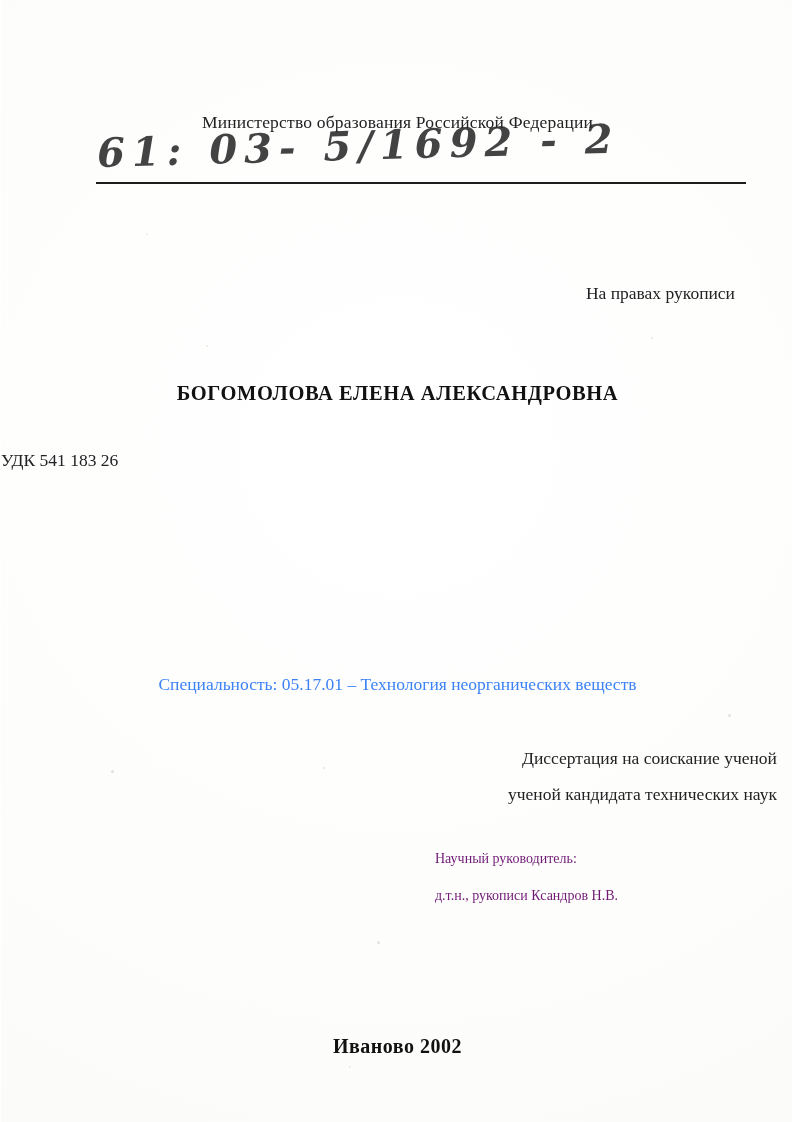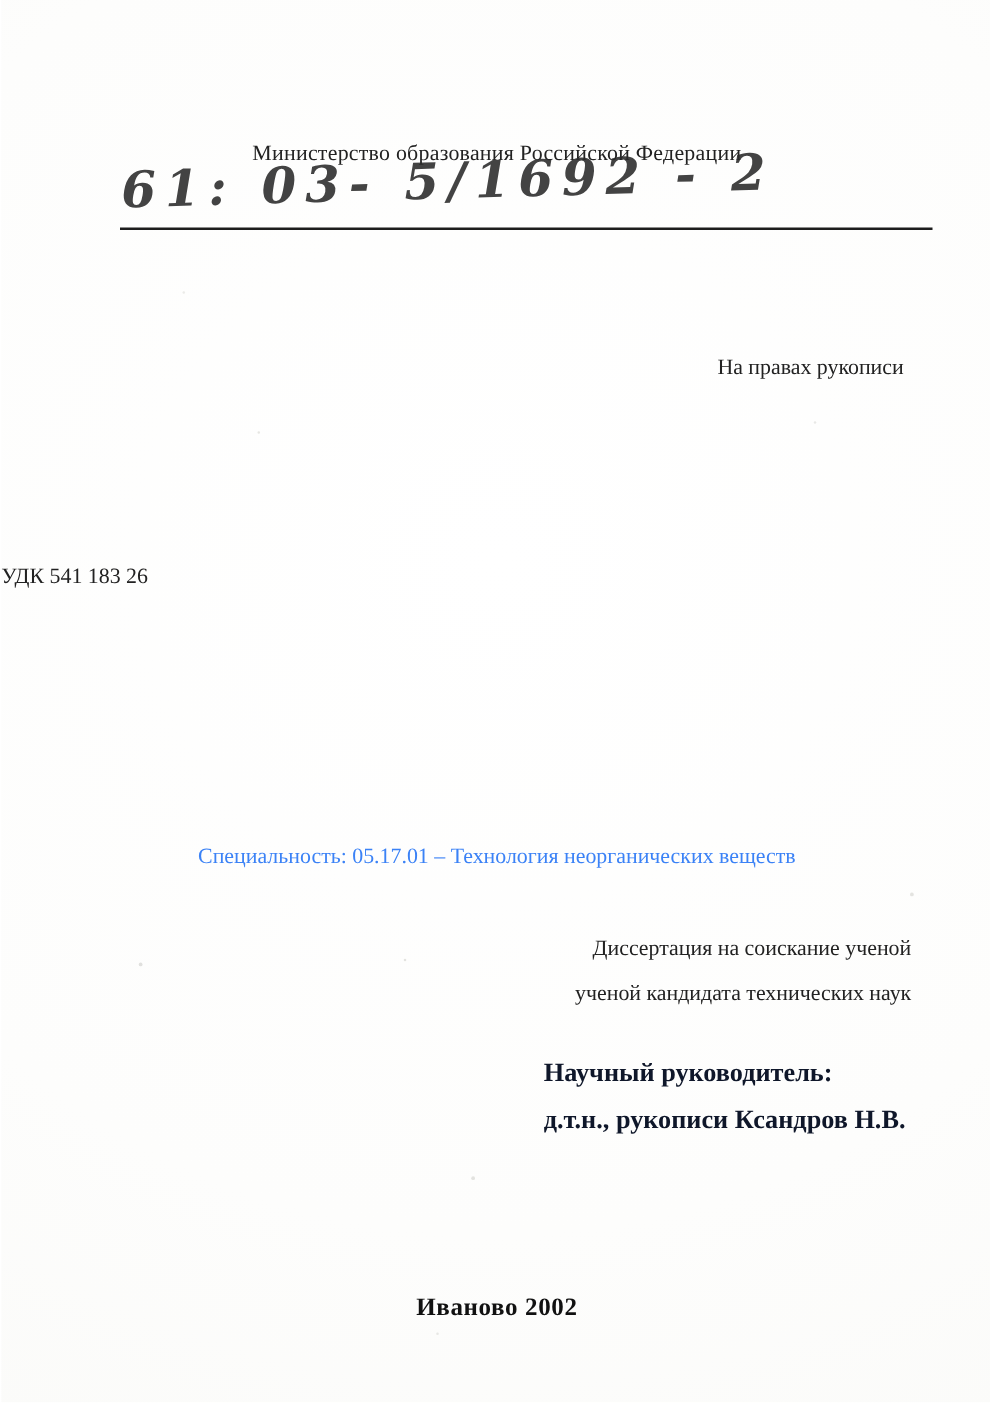"На правах рукописи" #manuscript-rights { left: 0 -> 12px }
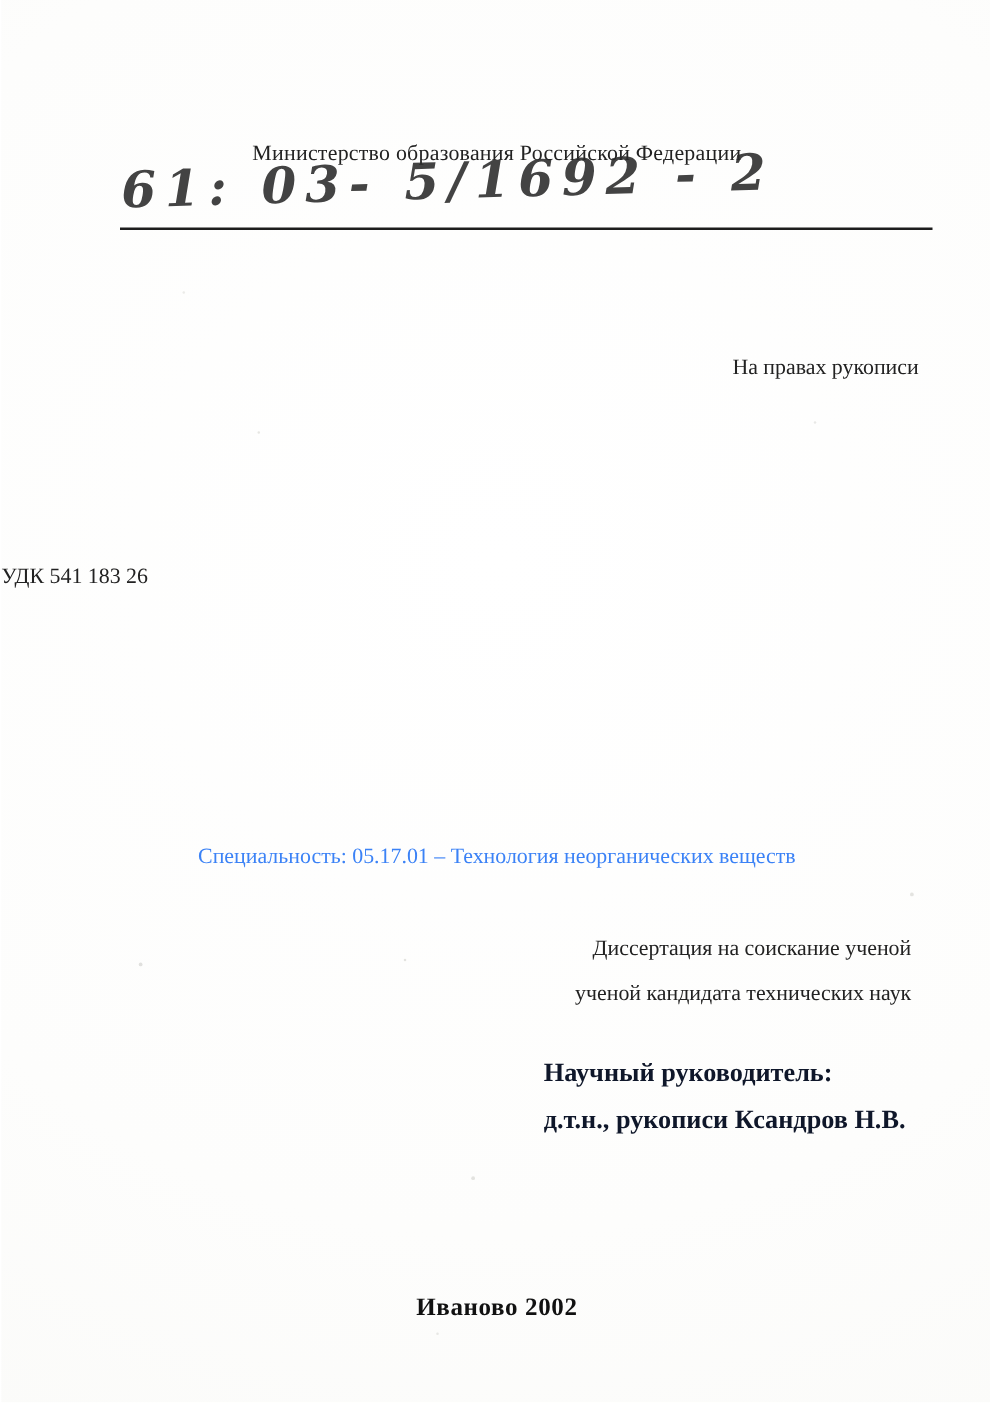"БОГОМОЛОВА ЕЛЕНА АЛЕКСАНДРОВНА" div.line { html: none -> <div>БОГОМОЛОВА ЕЛЕНА АЛЕКСАНДРОВНА</div> }
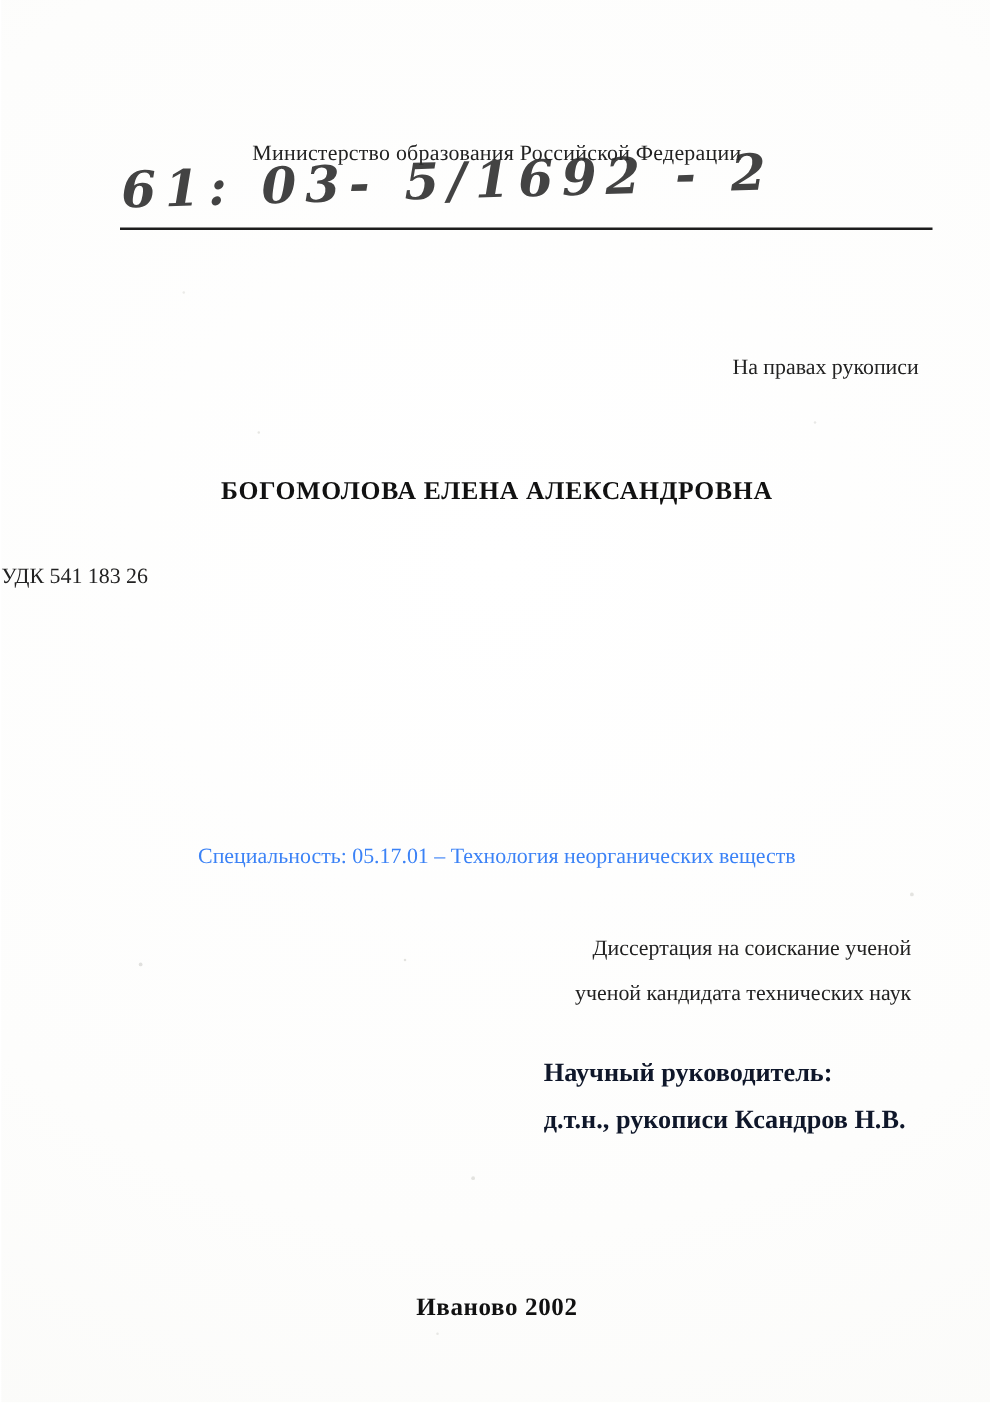"Диссертация на соискание ученой" #dissertation-block { padding-left: none -> 48px }
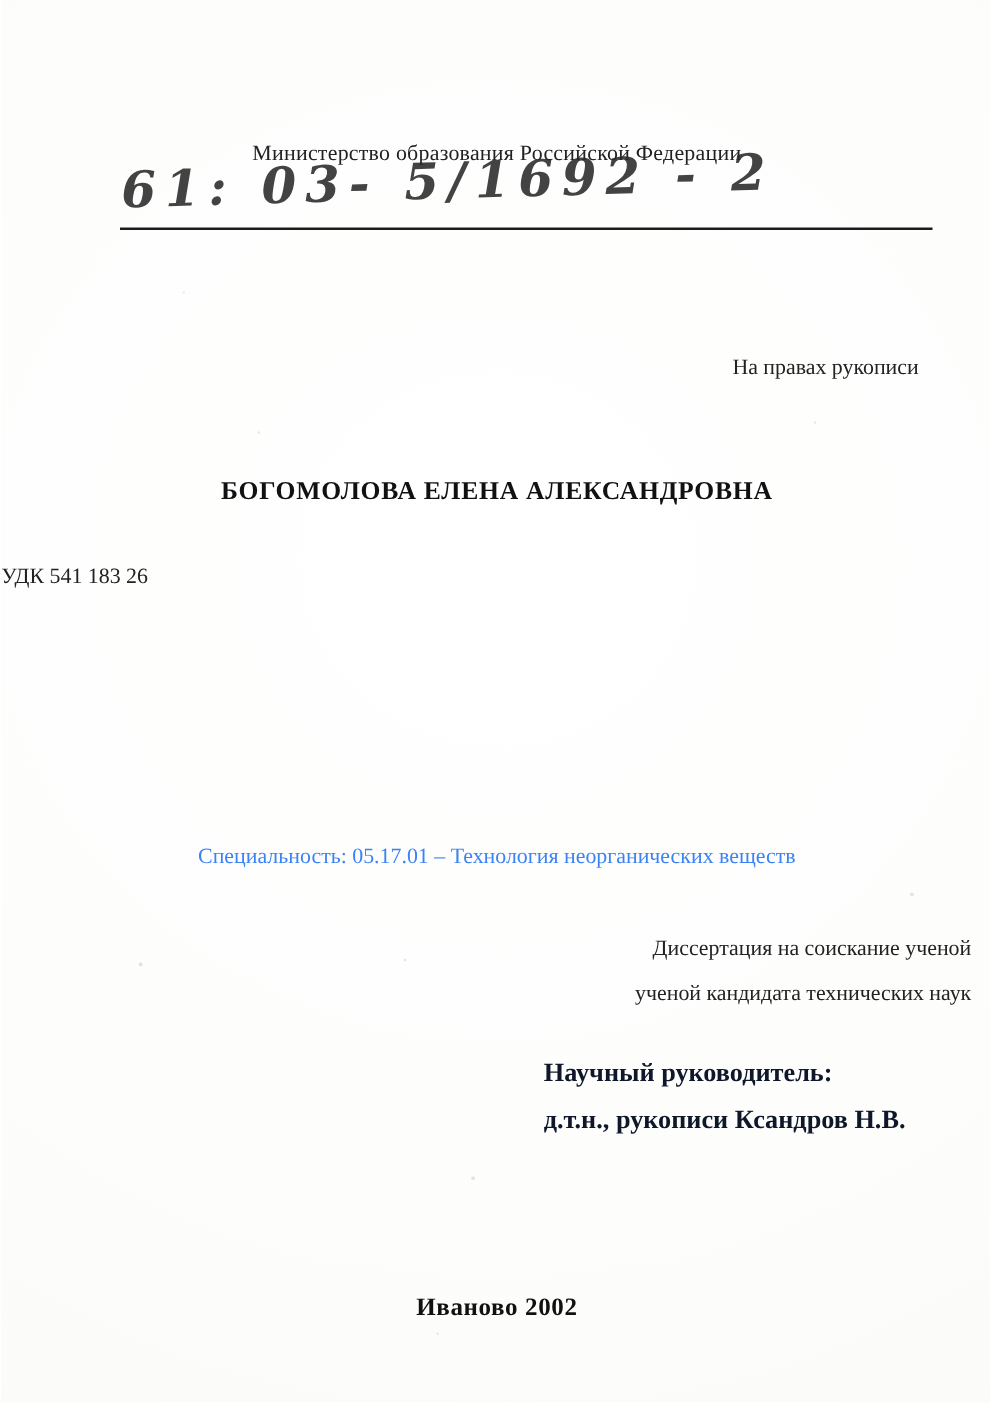"Научный руководитель:" #supervisor-block .s-line { color: #0f172a -> #701a75; font-size: 21px -> 14px; font-weight: bold -> none }
